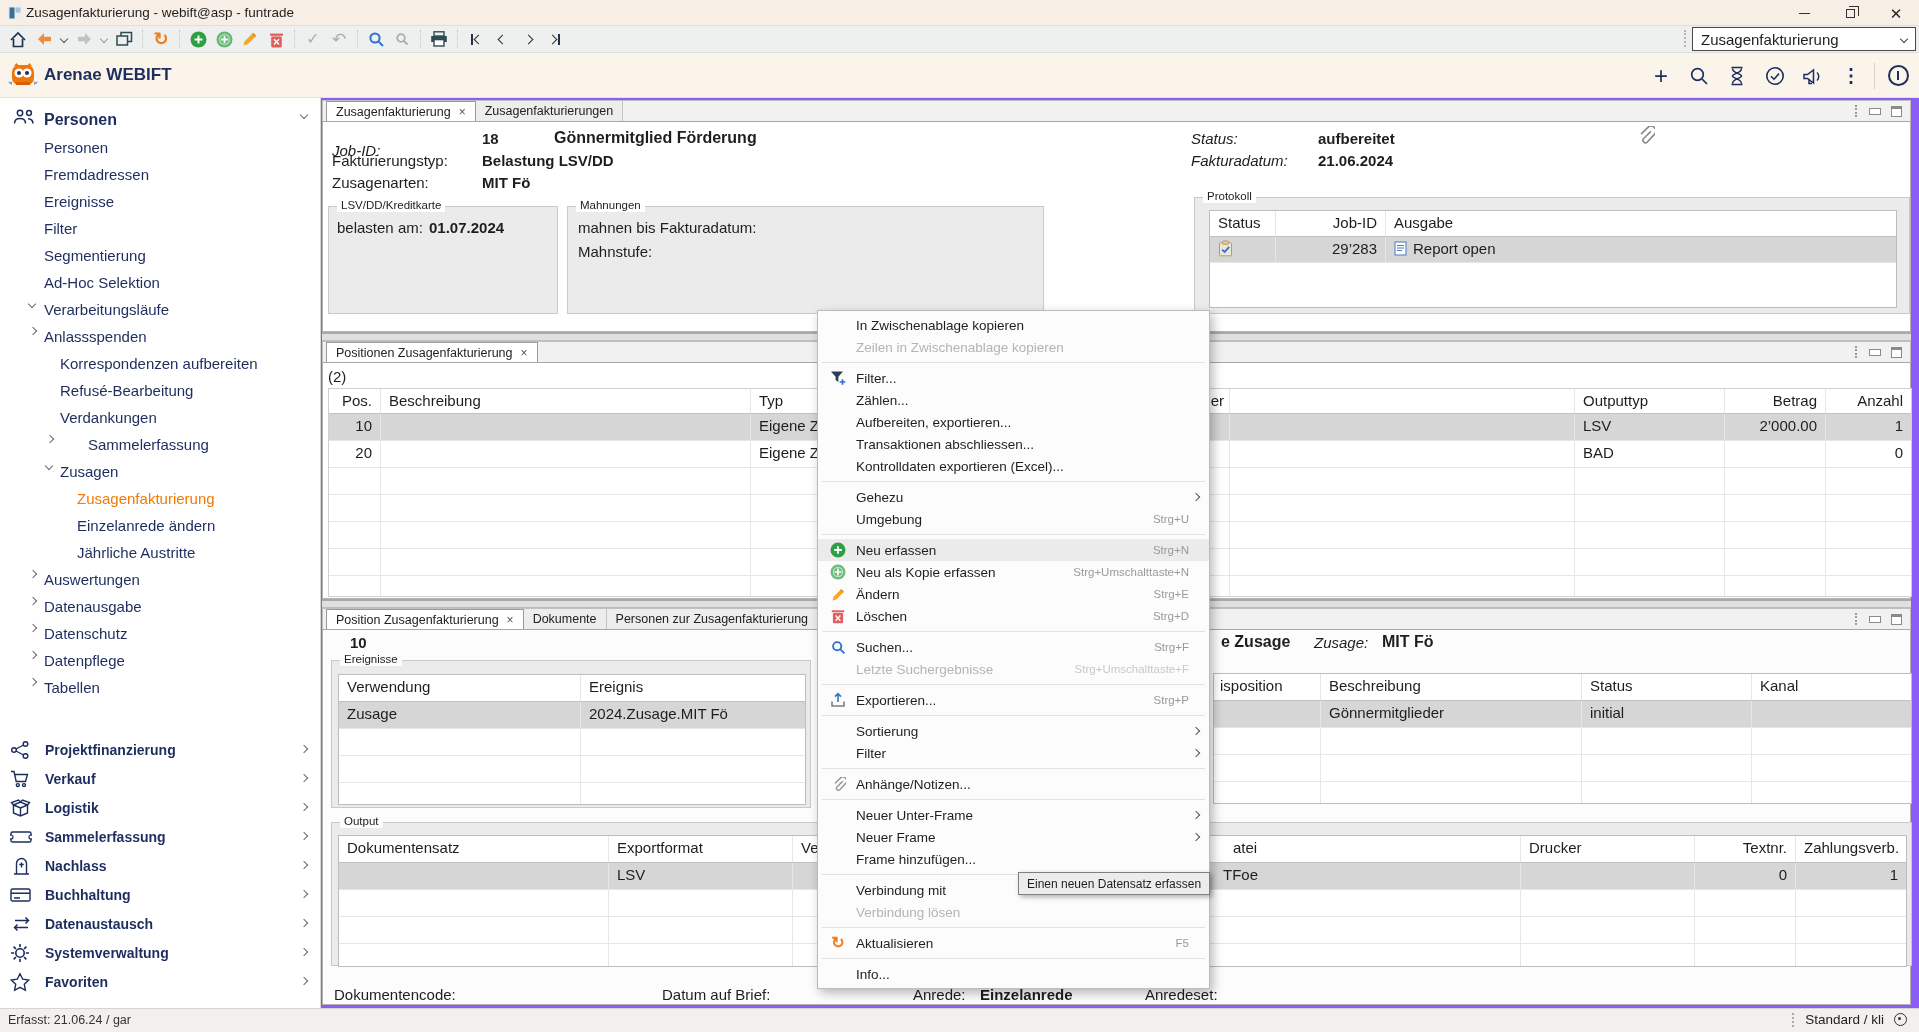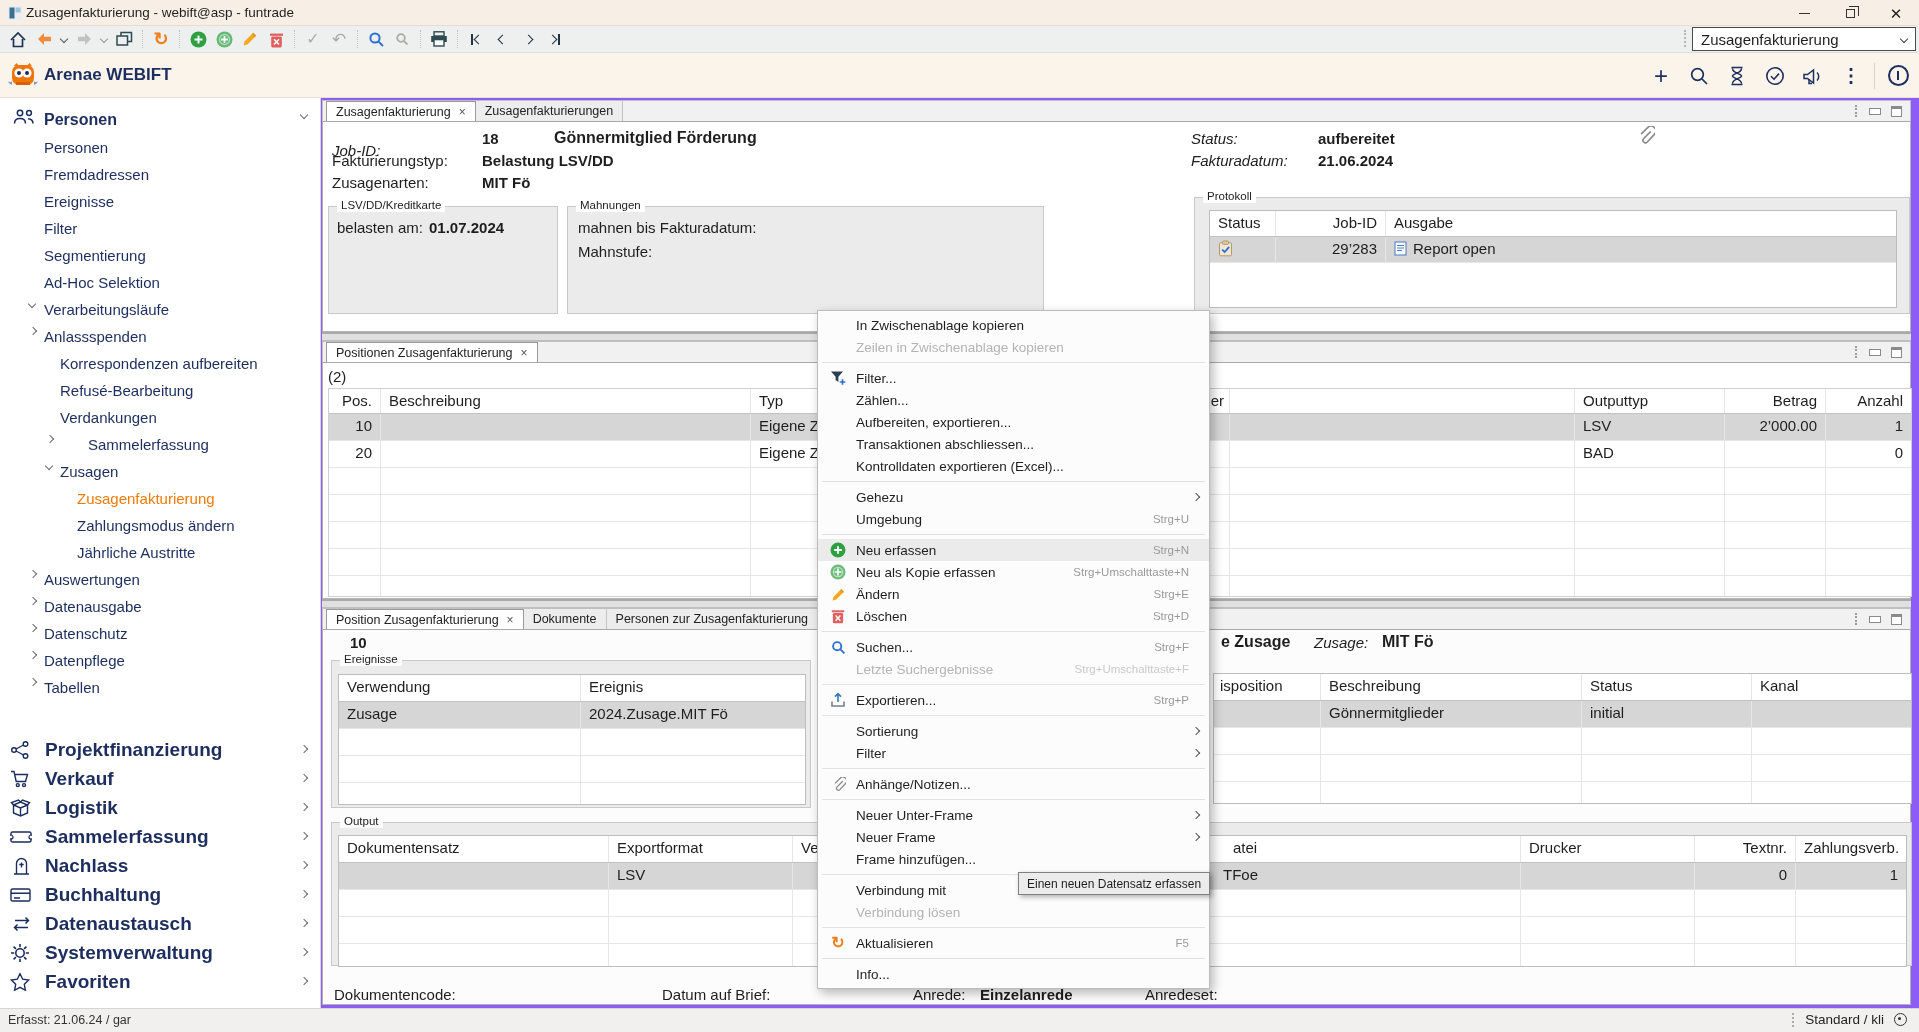"Zahlungsmodus ändern" span.lbl { text: Zahlungsmodus -> Einzelanrede }
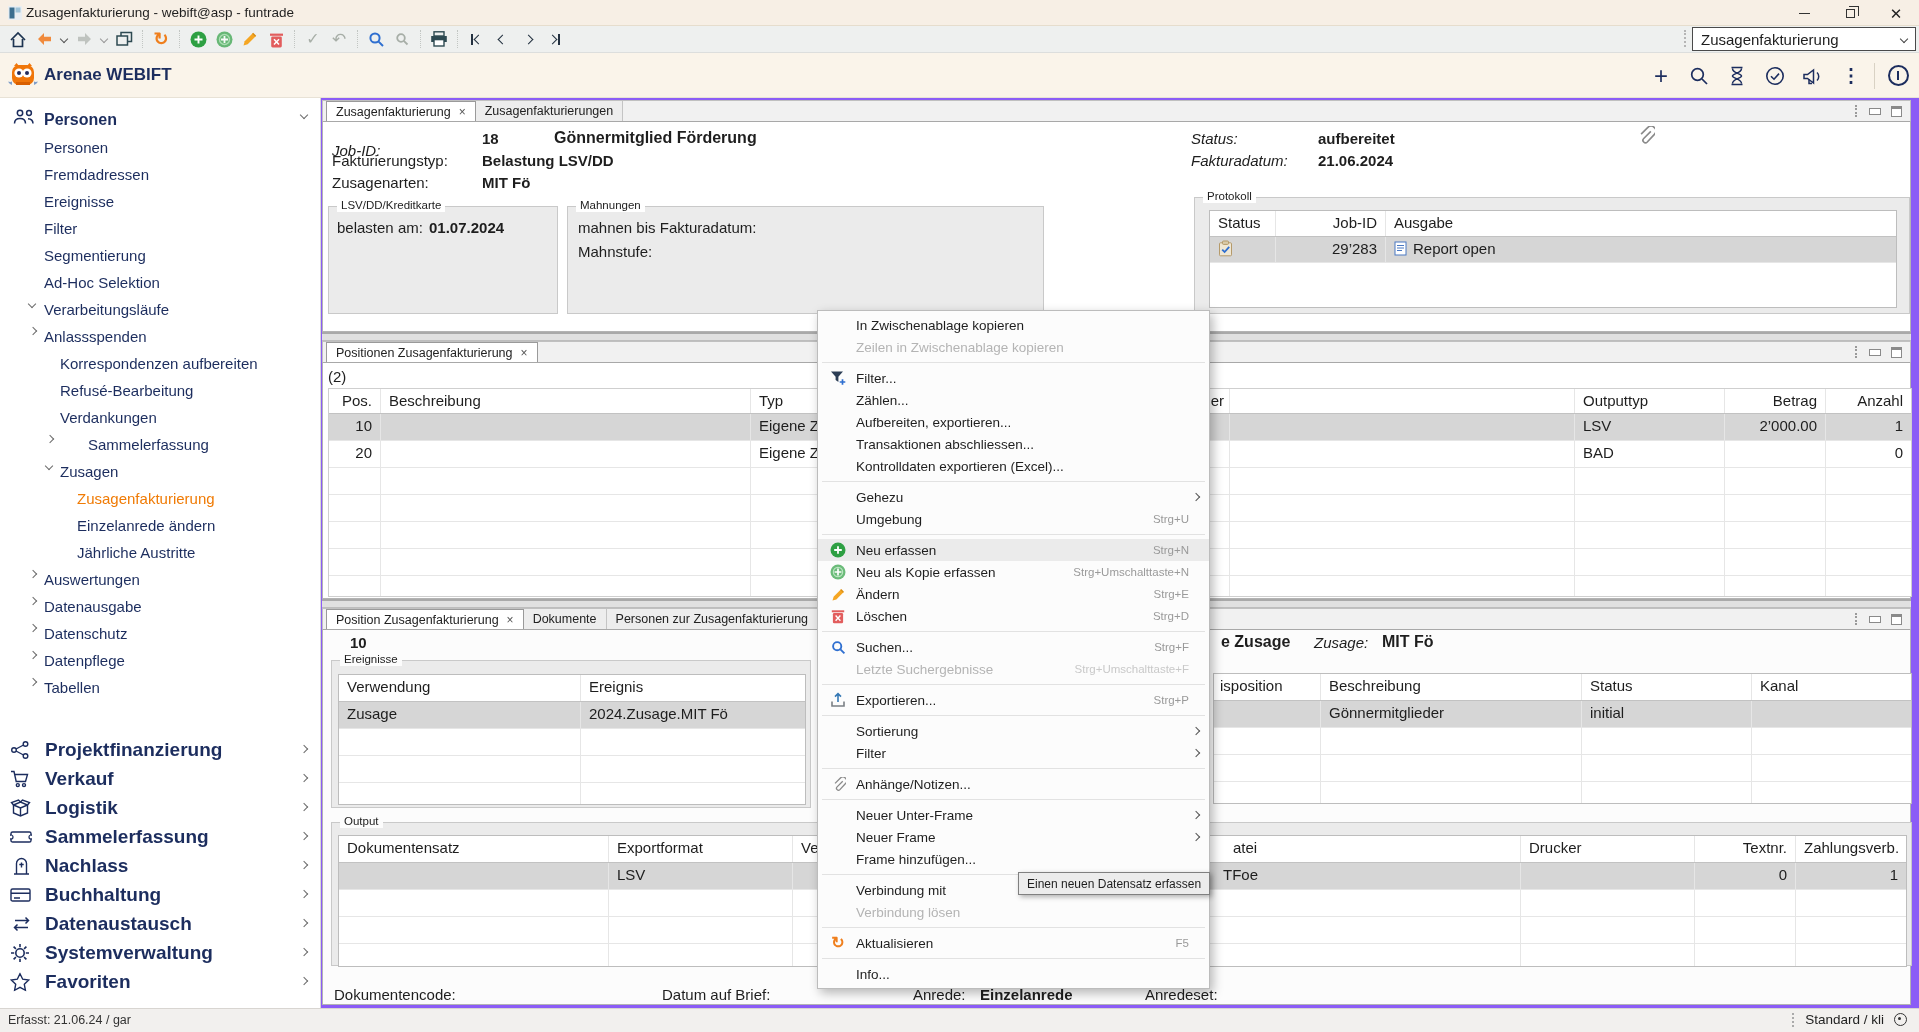"Projektfinanzierung" .sitem { font-size: 19px -> 14px }
